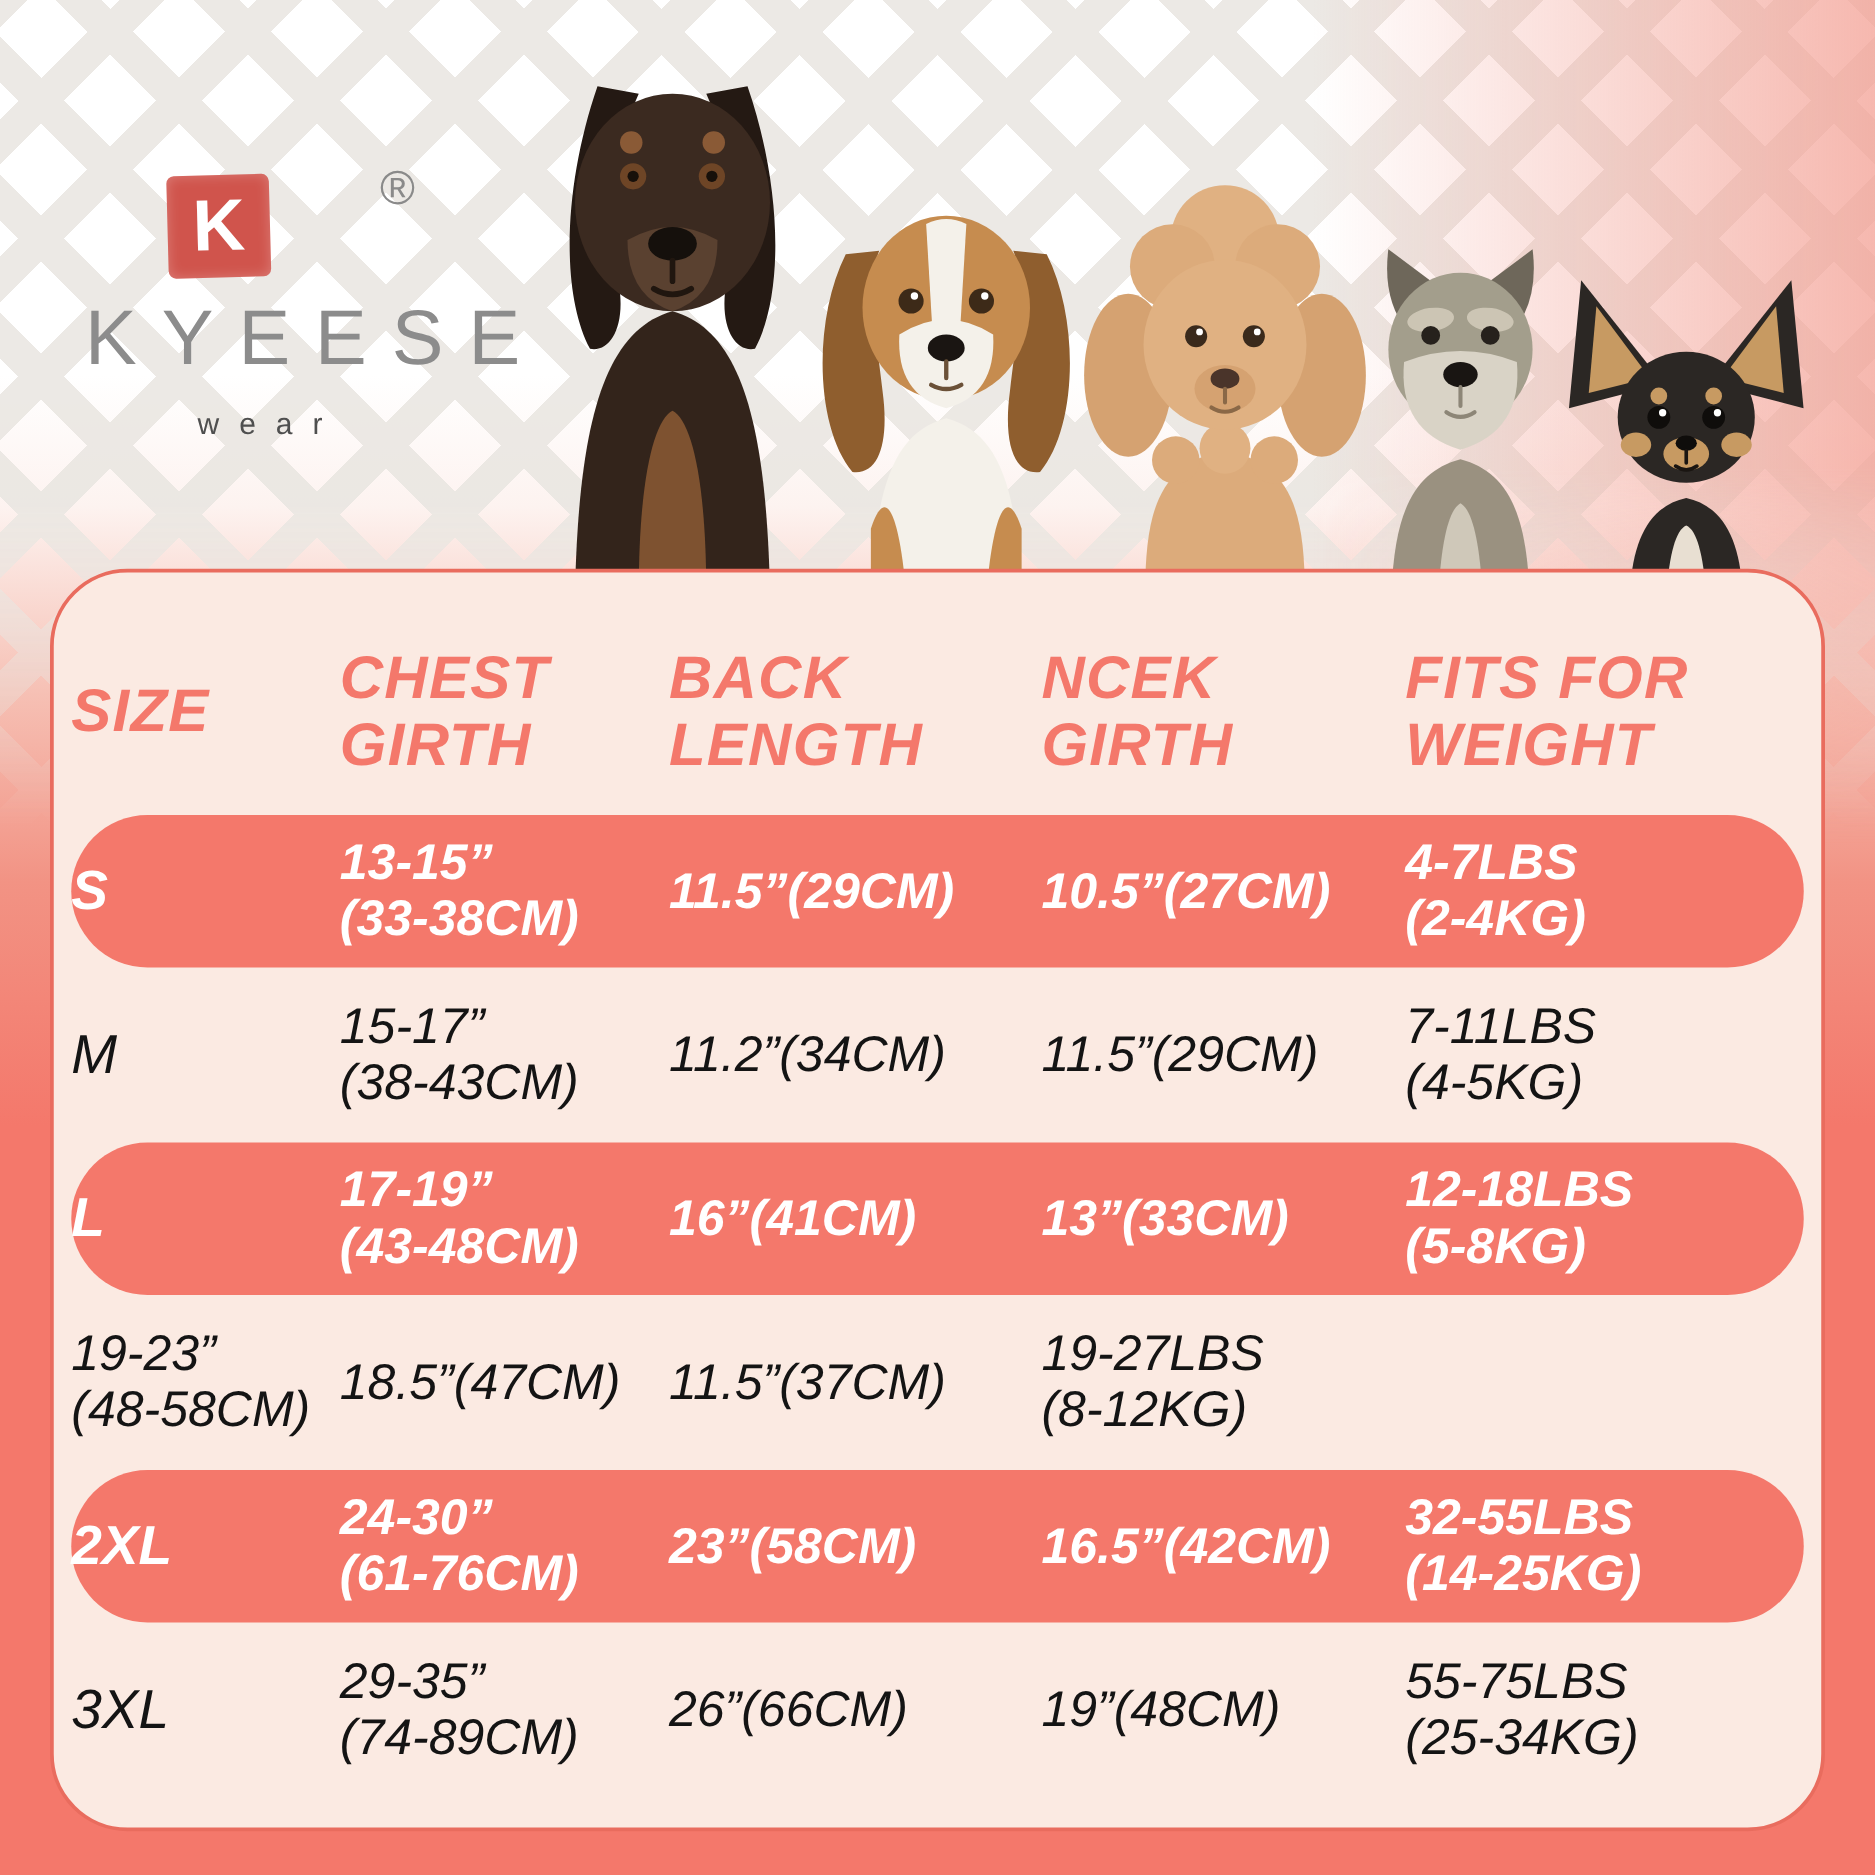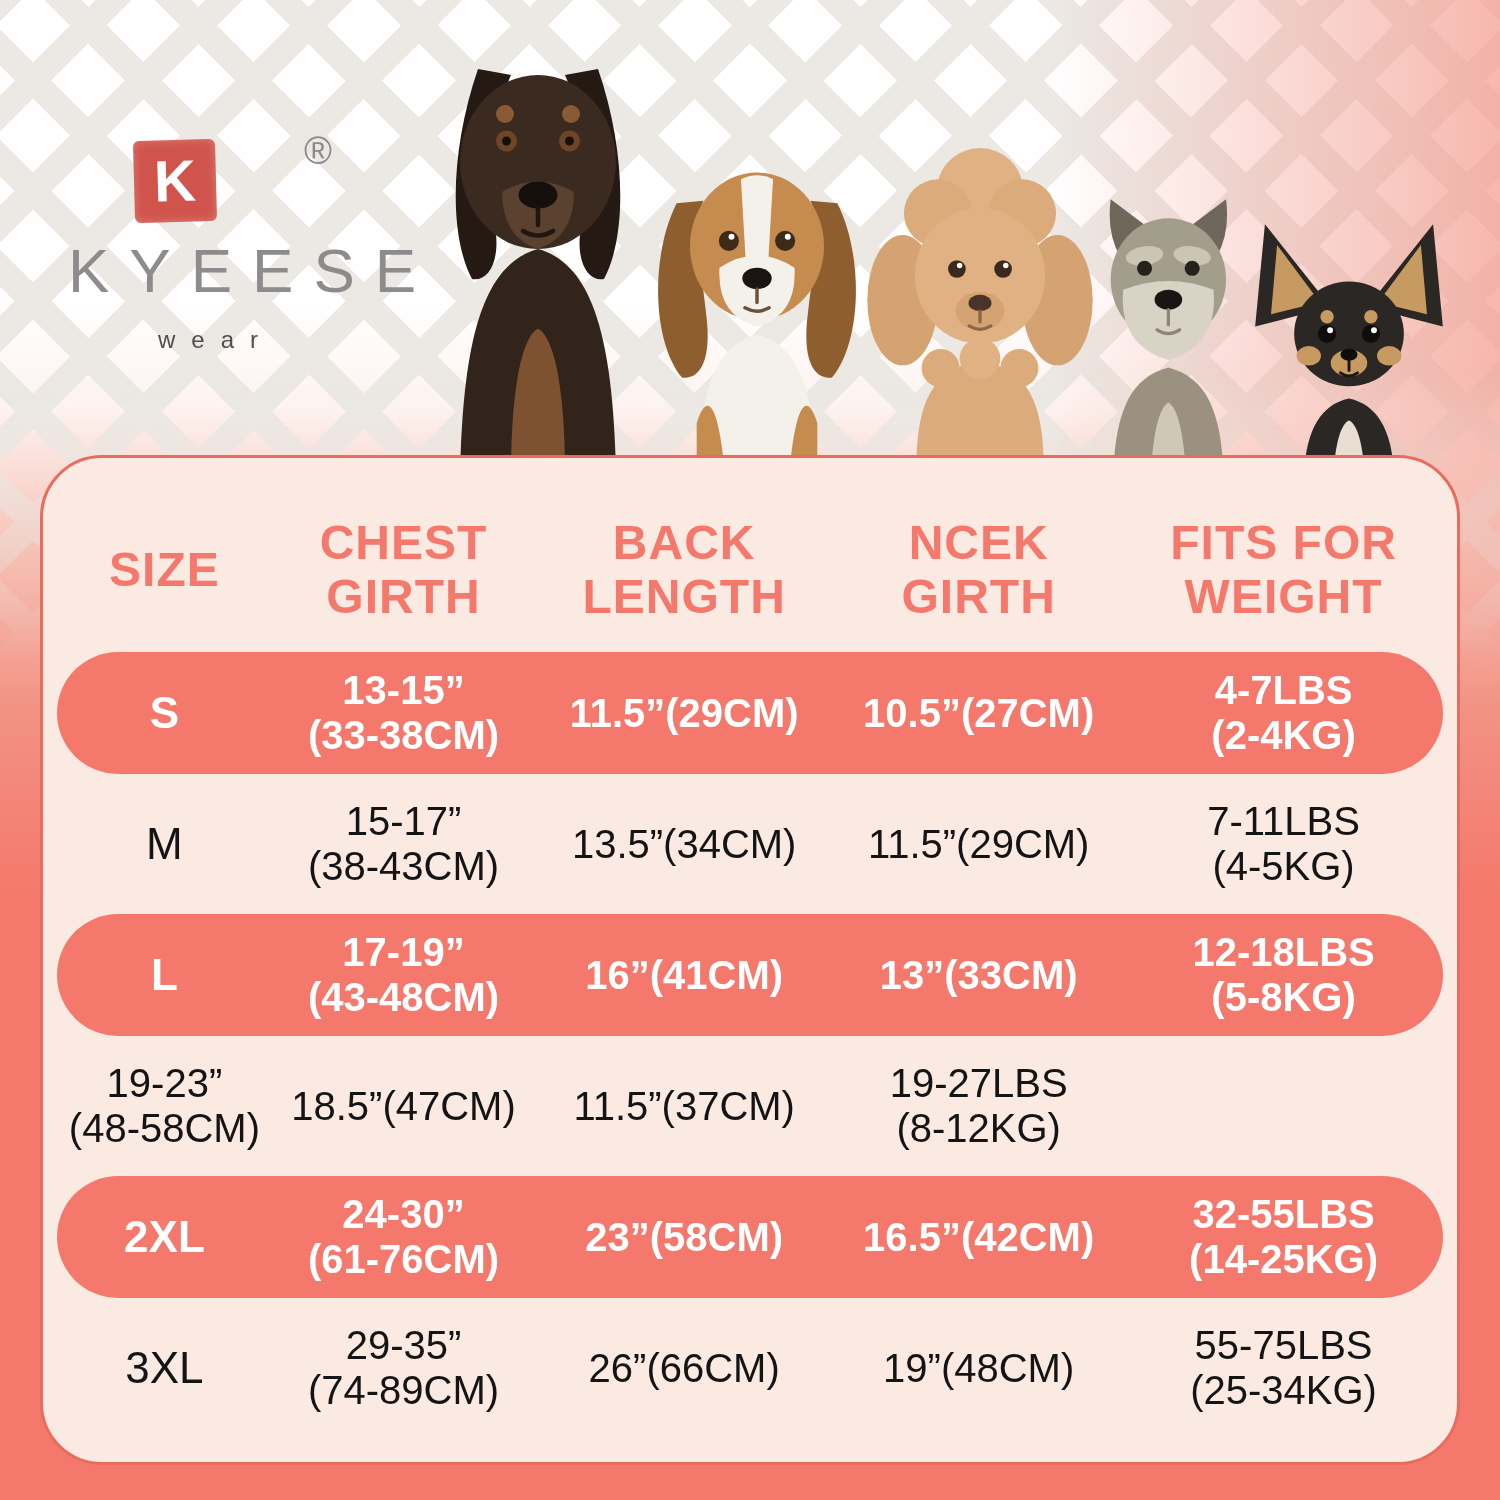"SIZE" .thead,.row { font-style: none -> italic; text-align: center -> left }
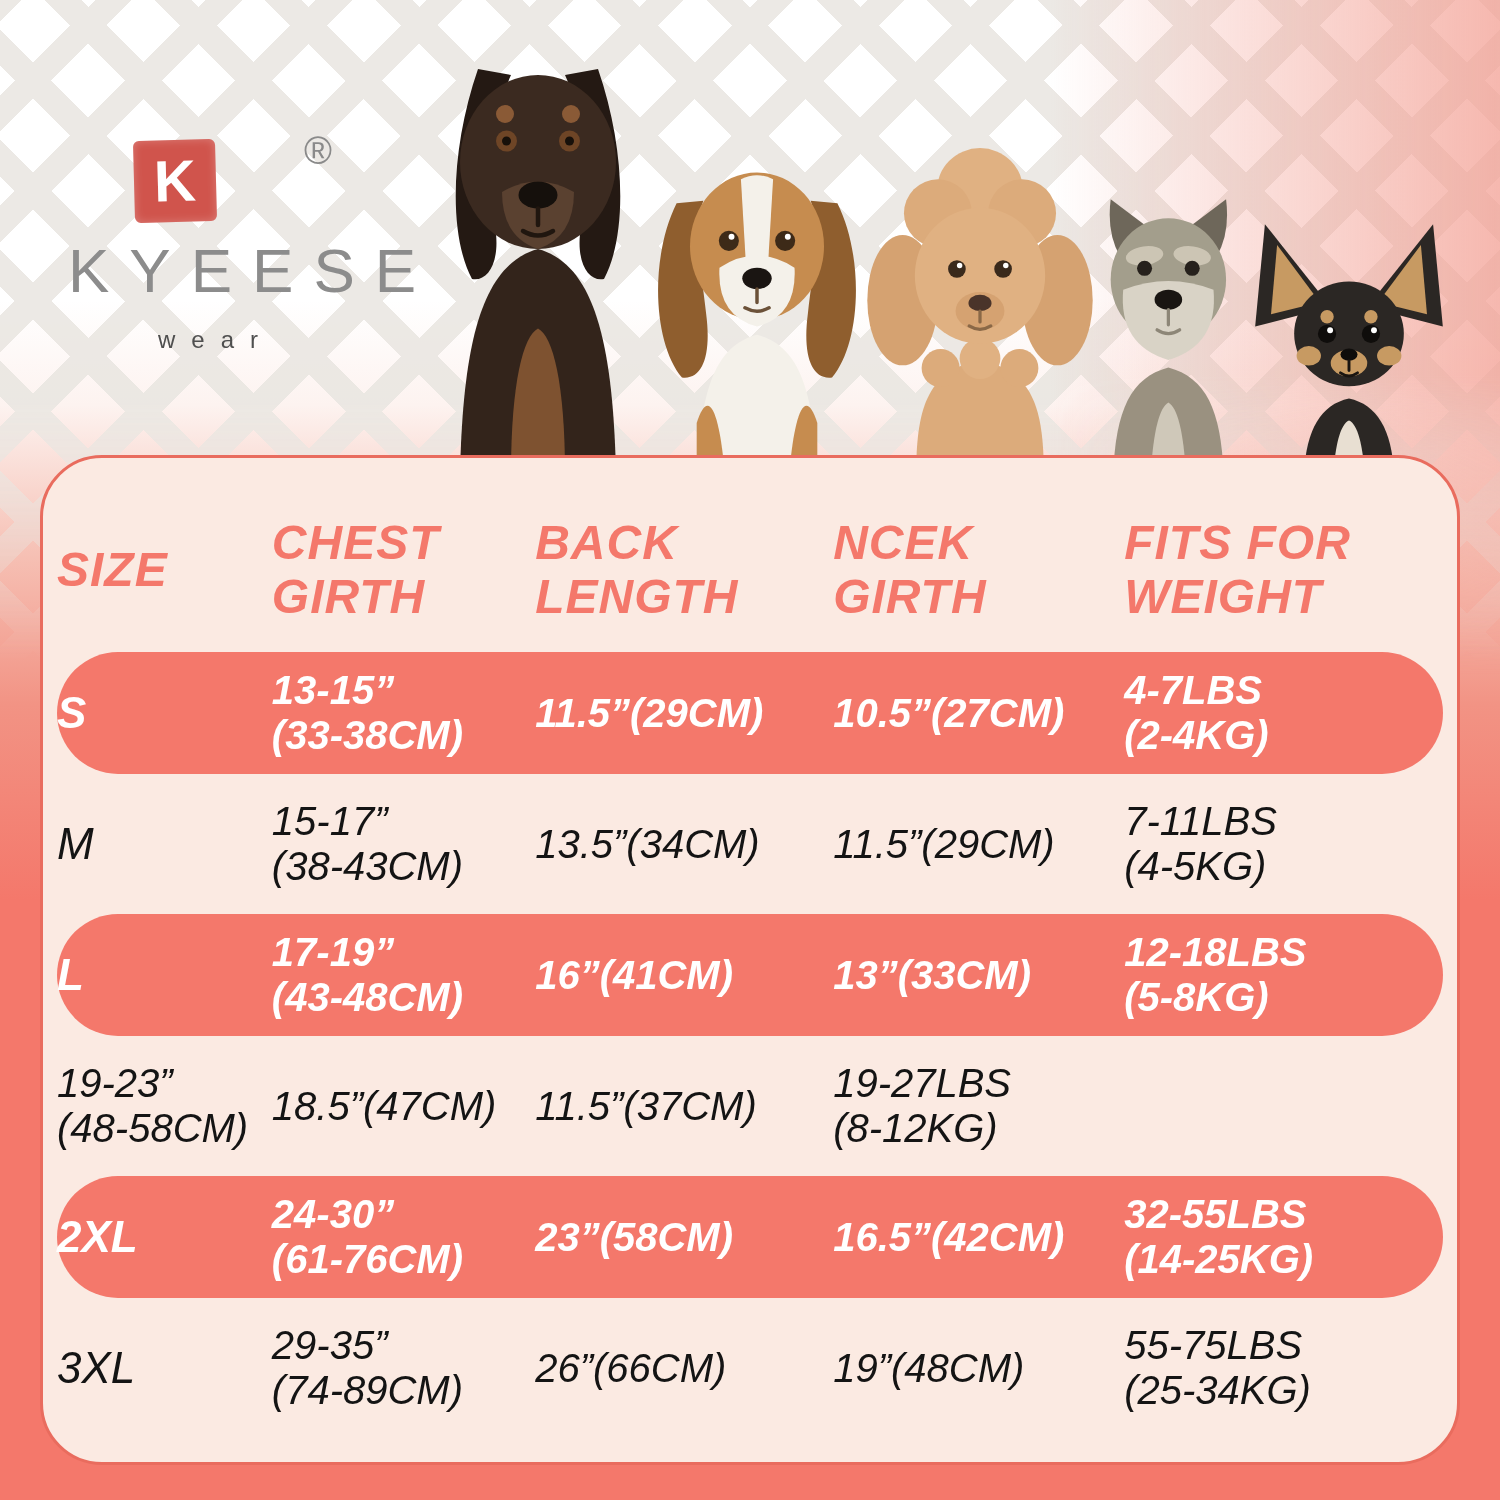"13.5”(34CM)" div.cell { text: 13.5 -> 11.2 }
